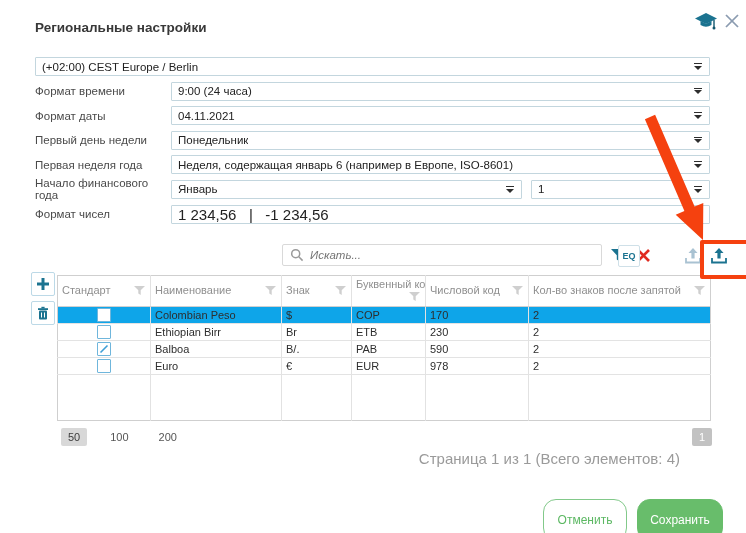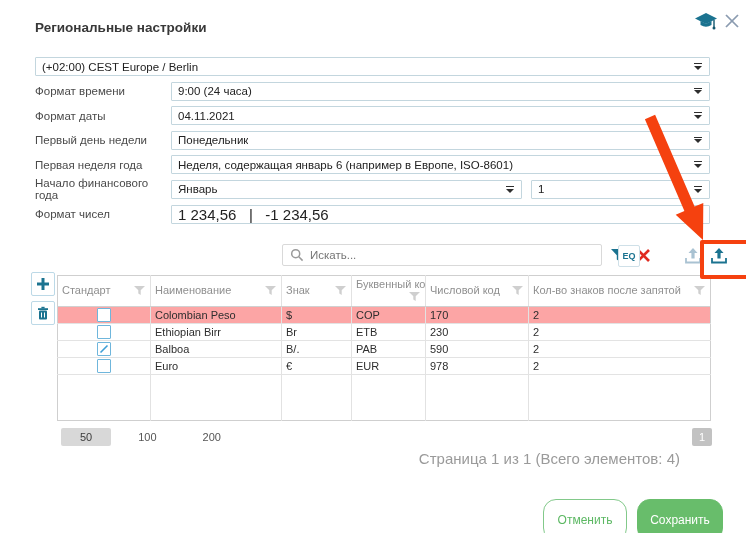"Искать..." .search input { font-style: none -> italic }
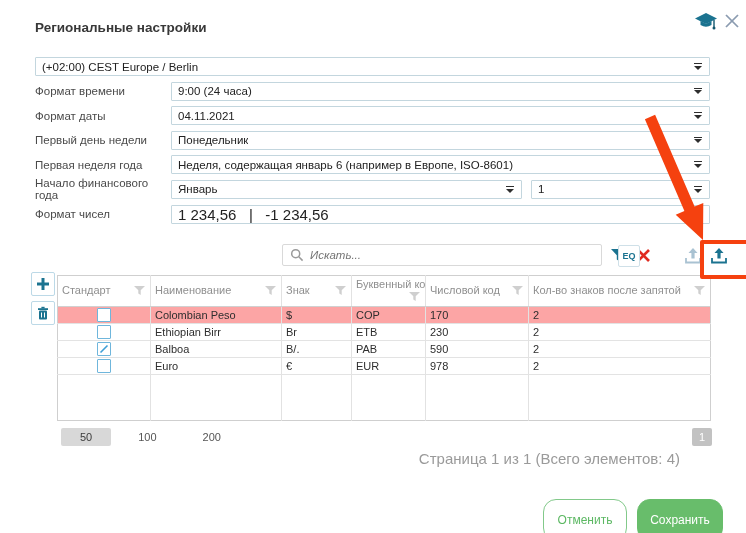"Colombian Peso" table.grid tr.selected td { background: #fca5a5 -> #0ea5e9 }
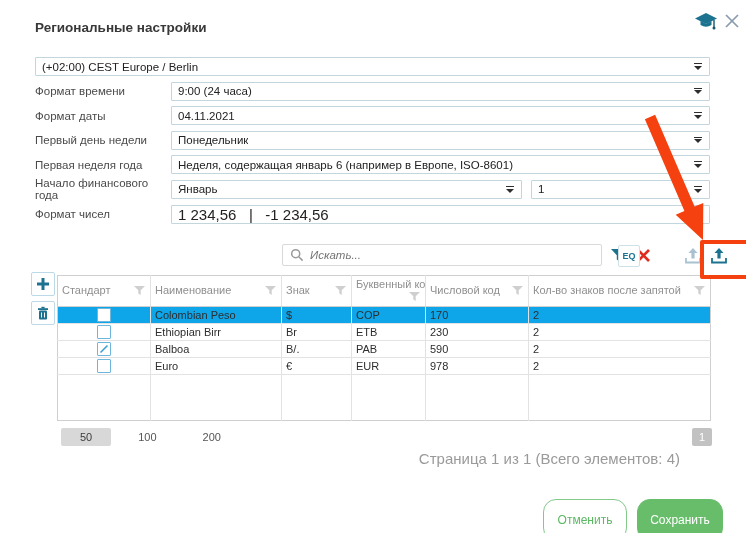"50" .psize { margin-right: 8px -> 16px; padding: 3px 19px -> 3px 7px }
